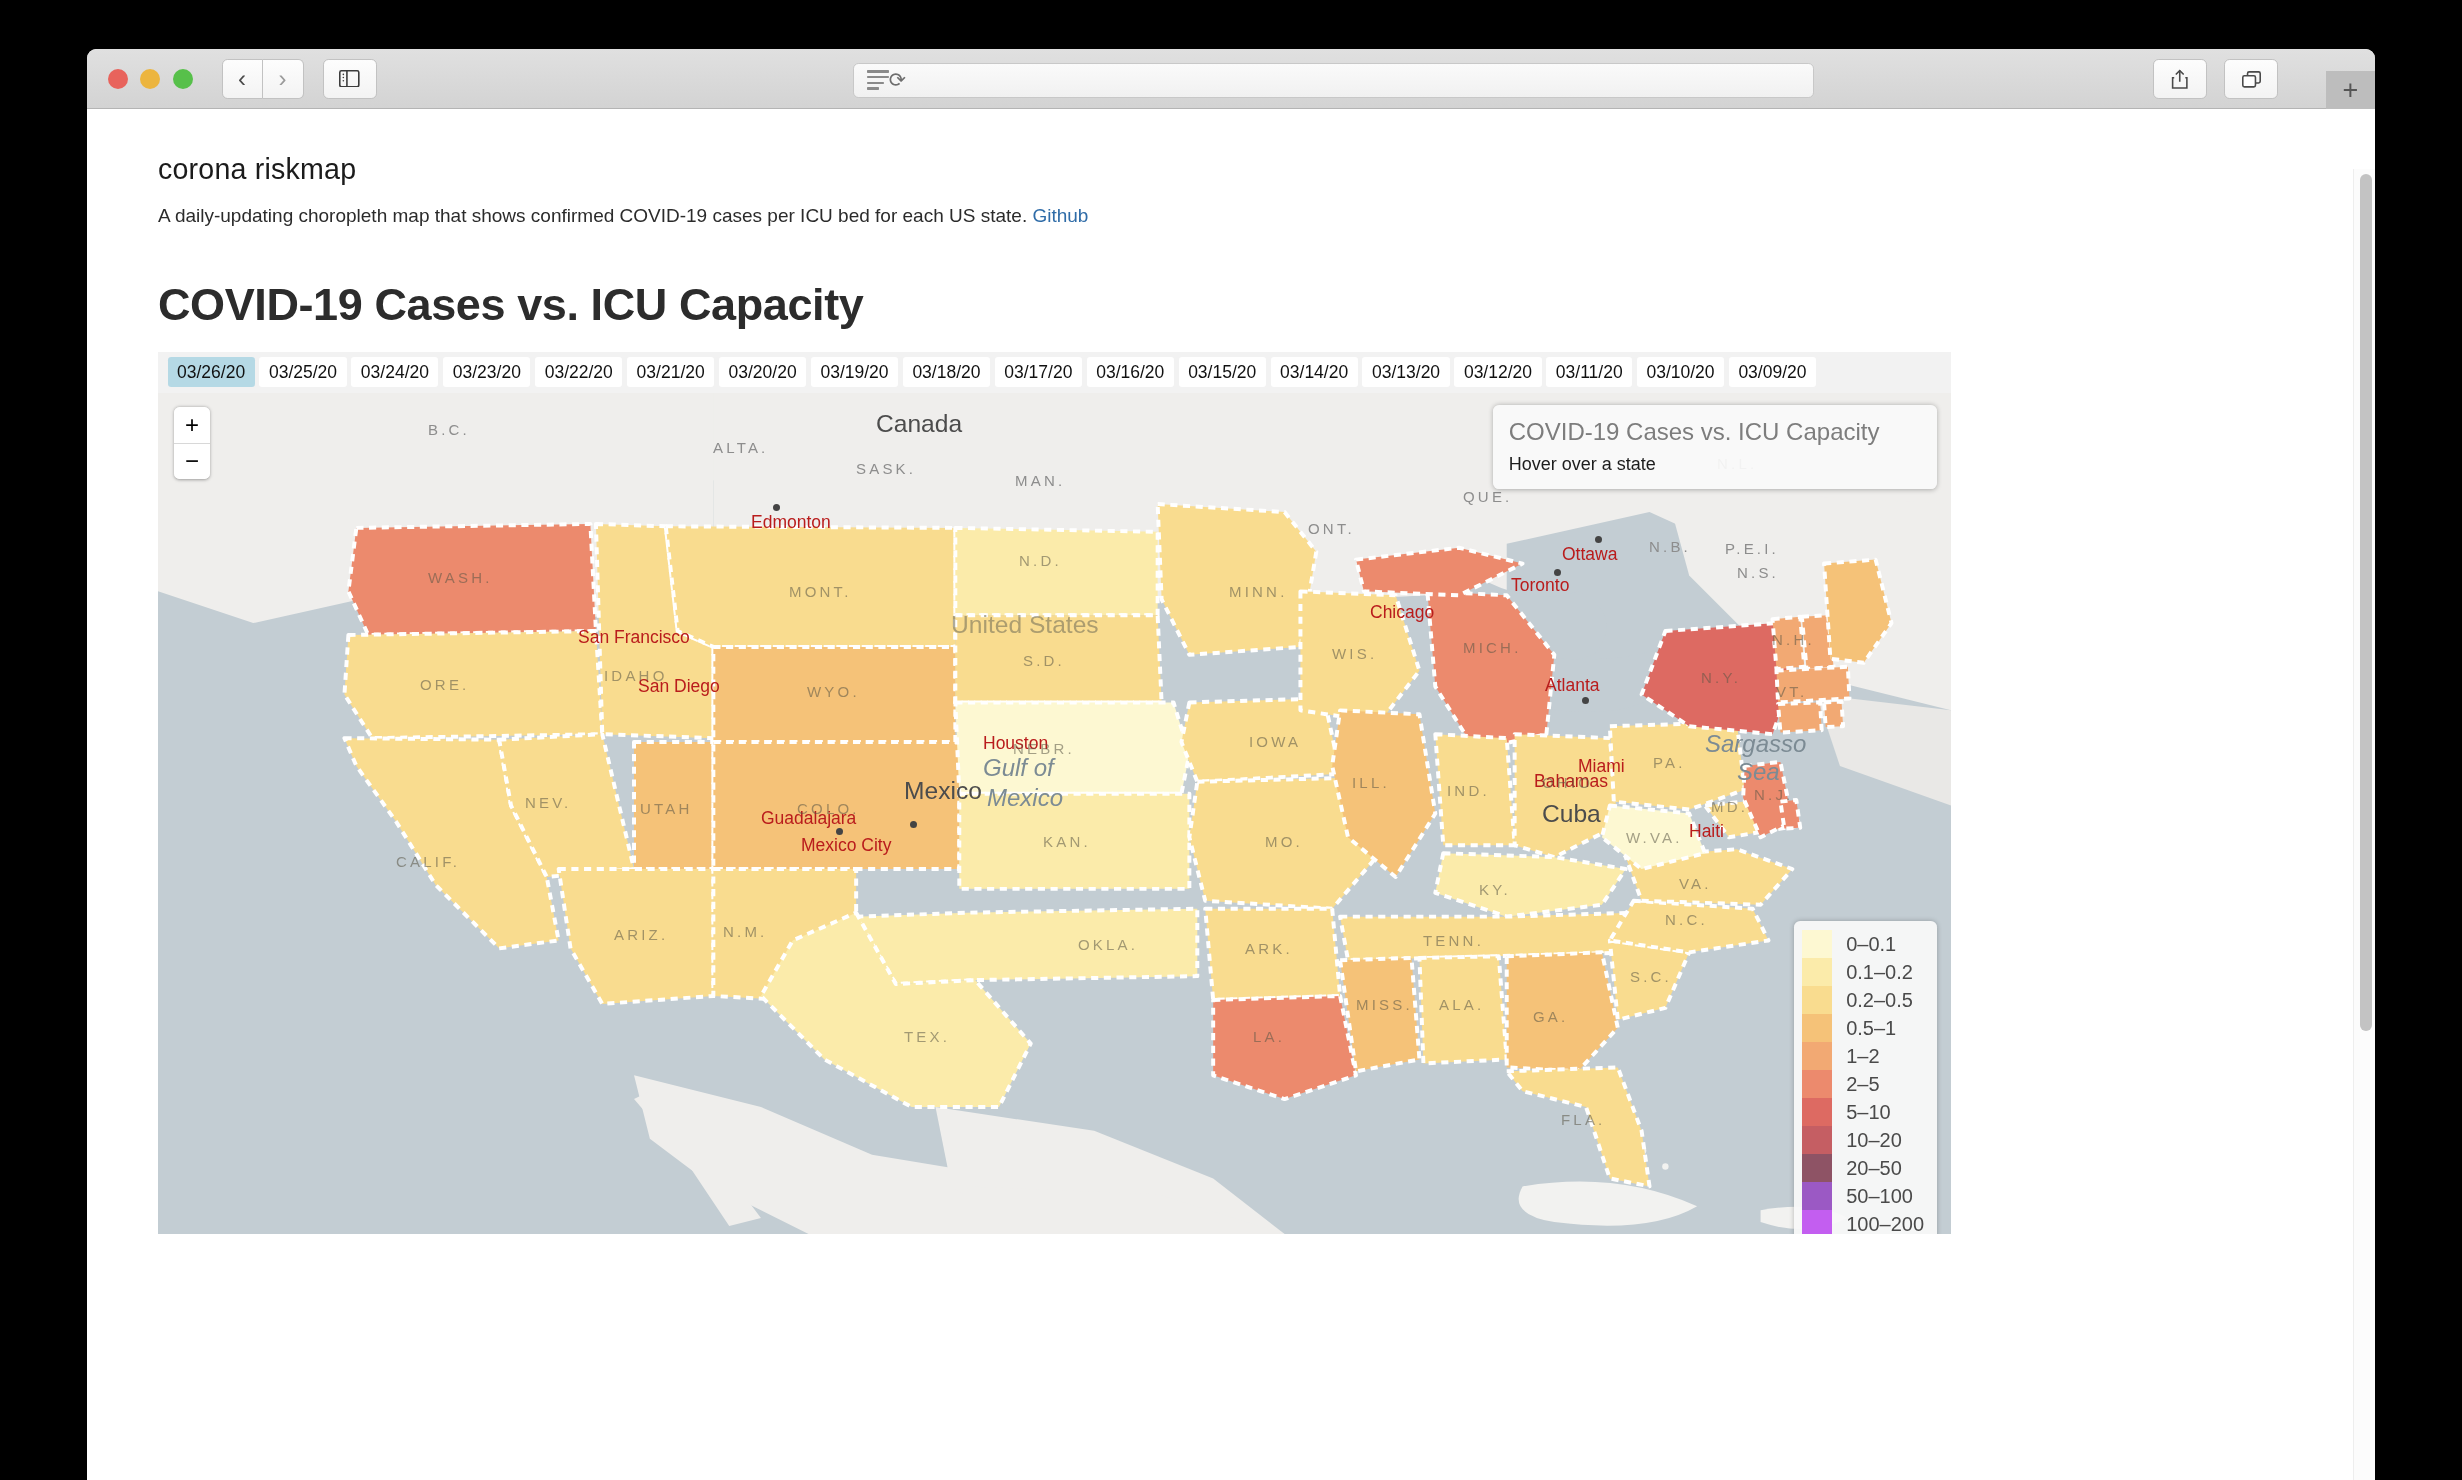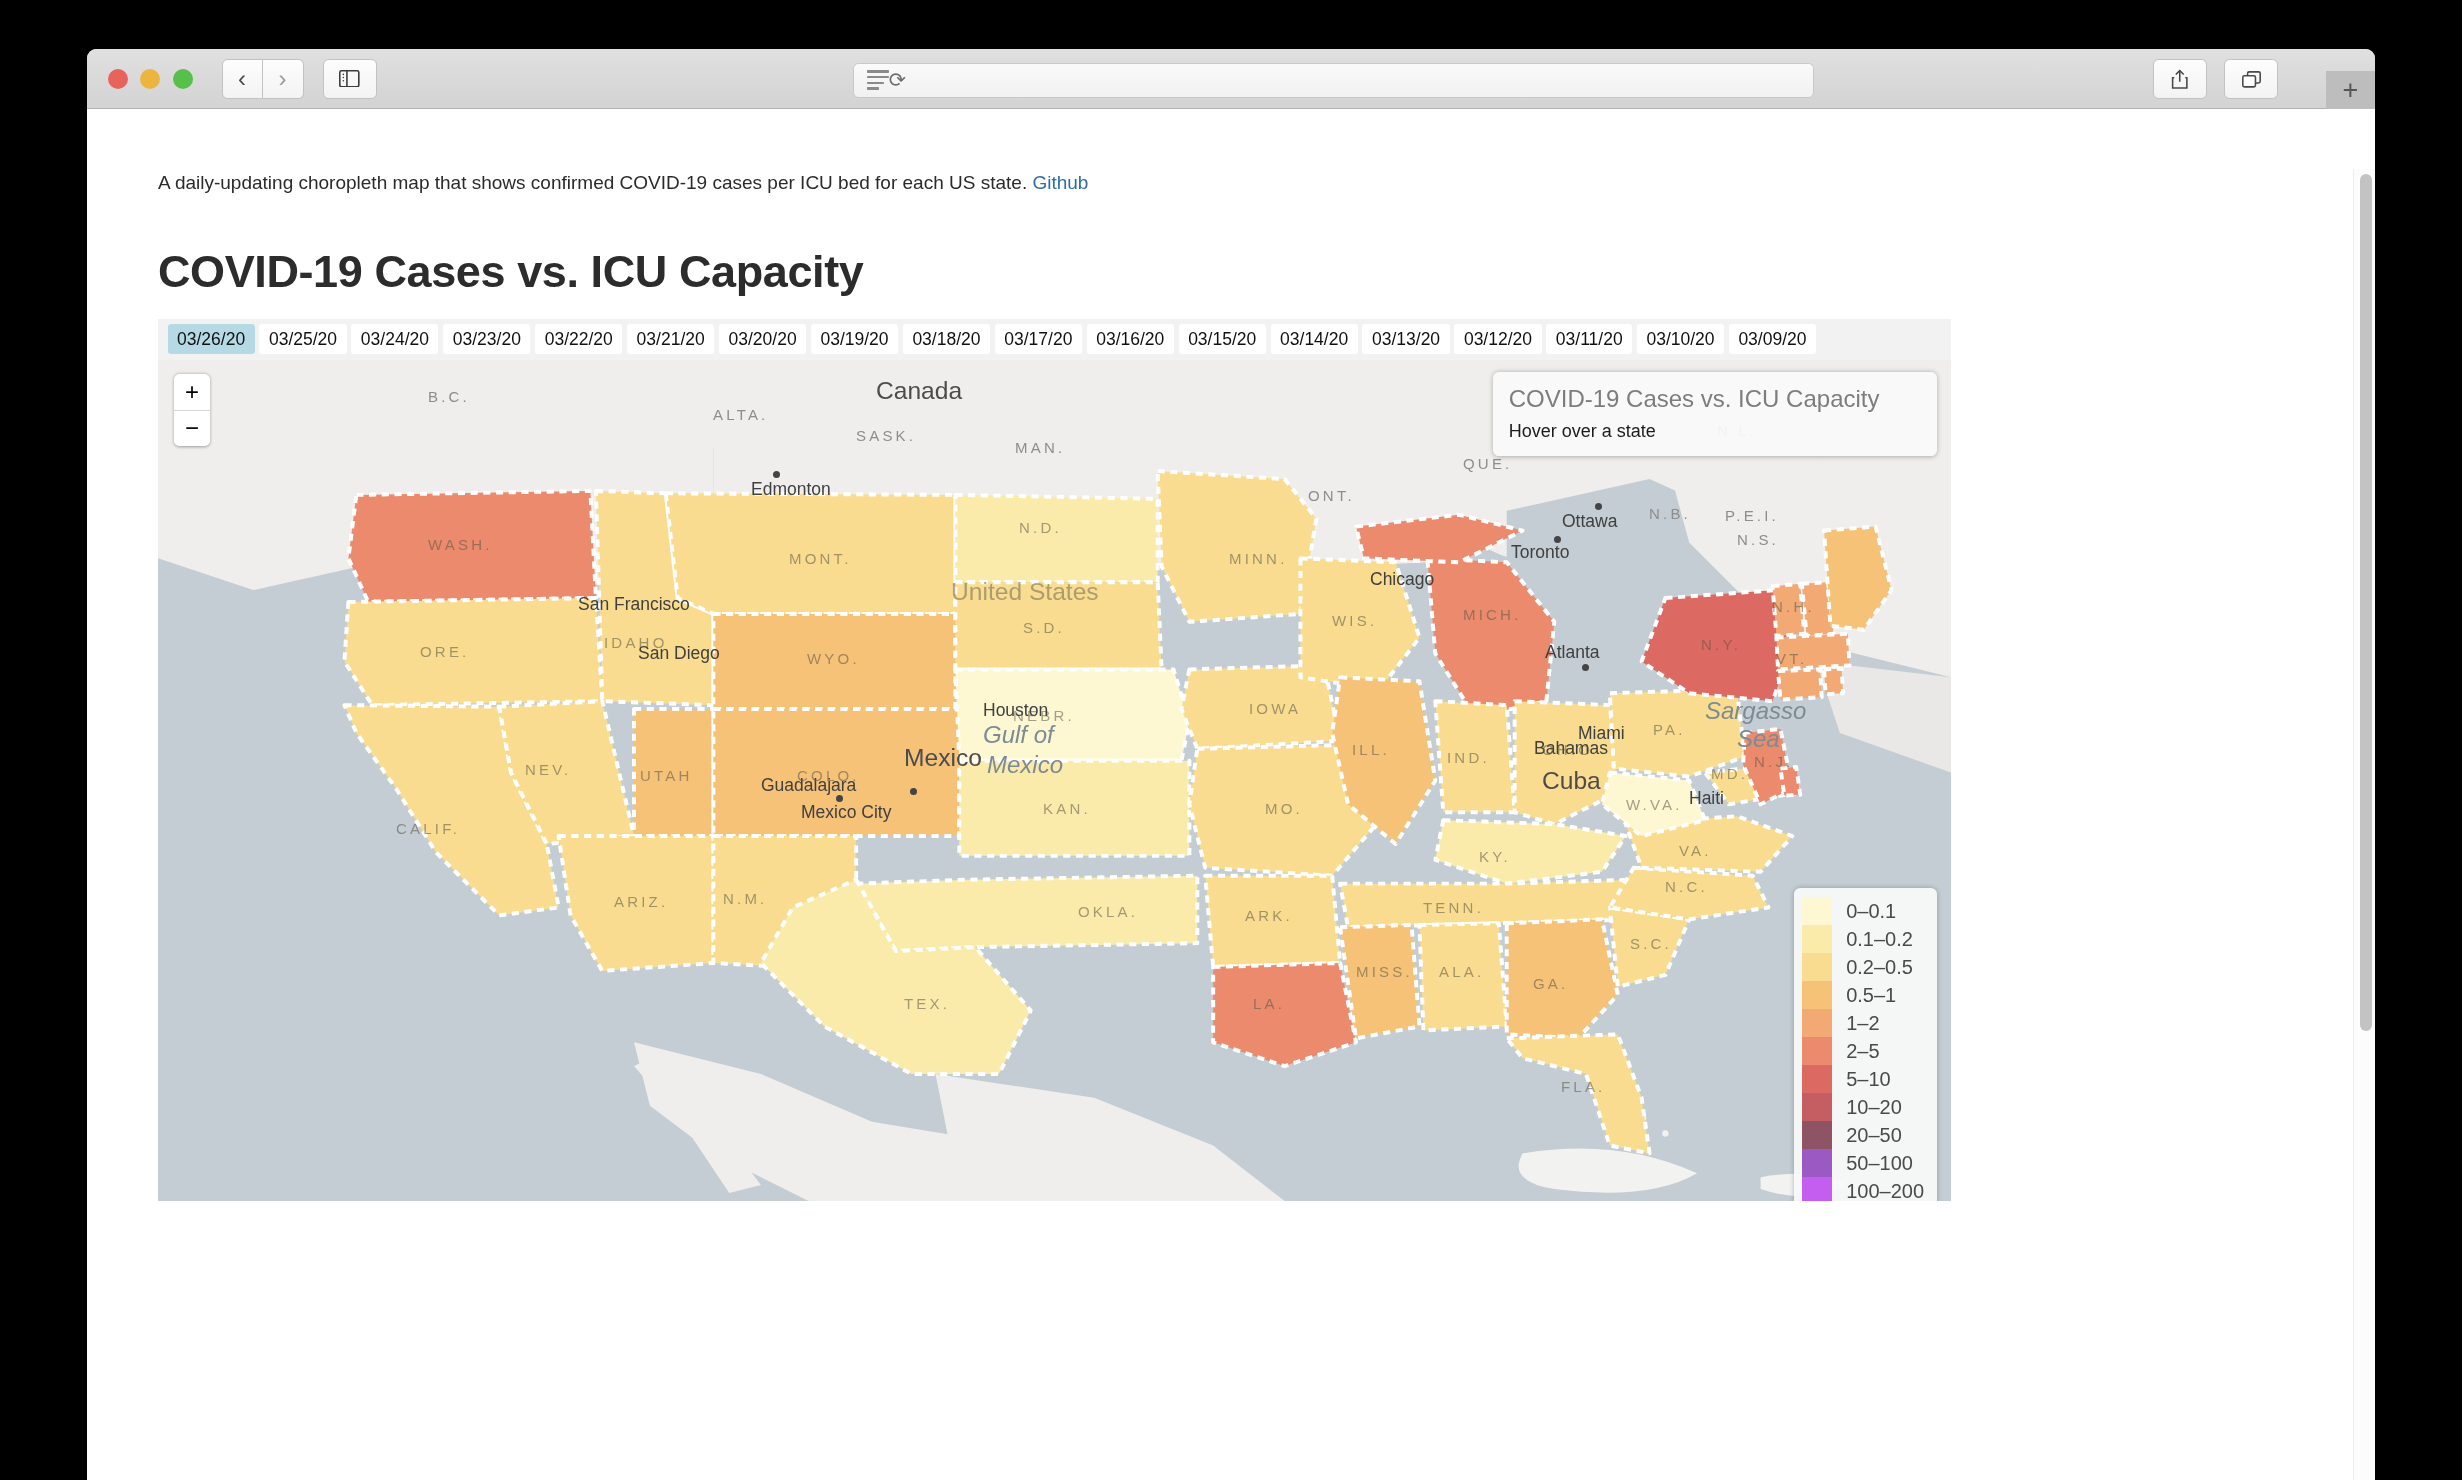"corona riskmap" h1.site-title { html: none -> <h1>corona riskmap</h1> }
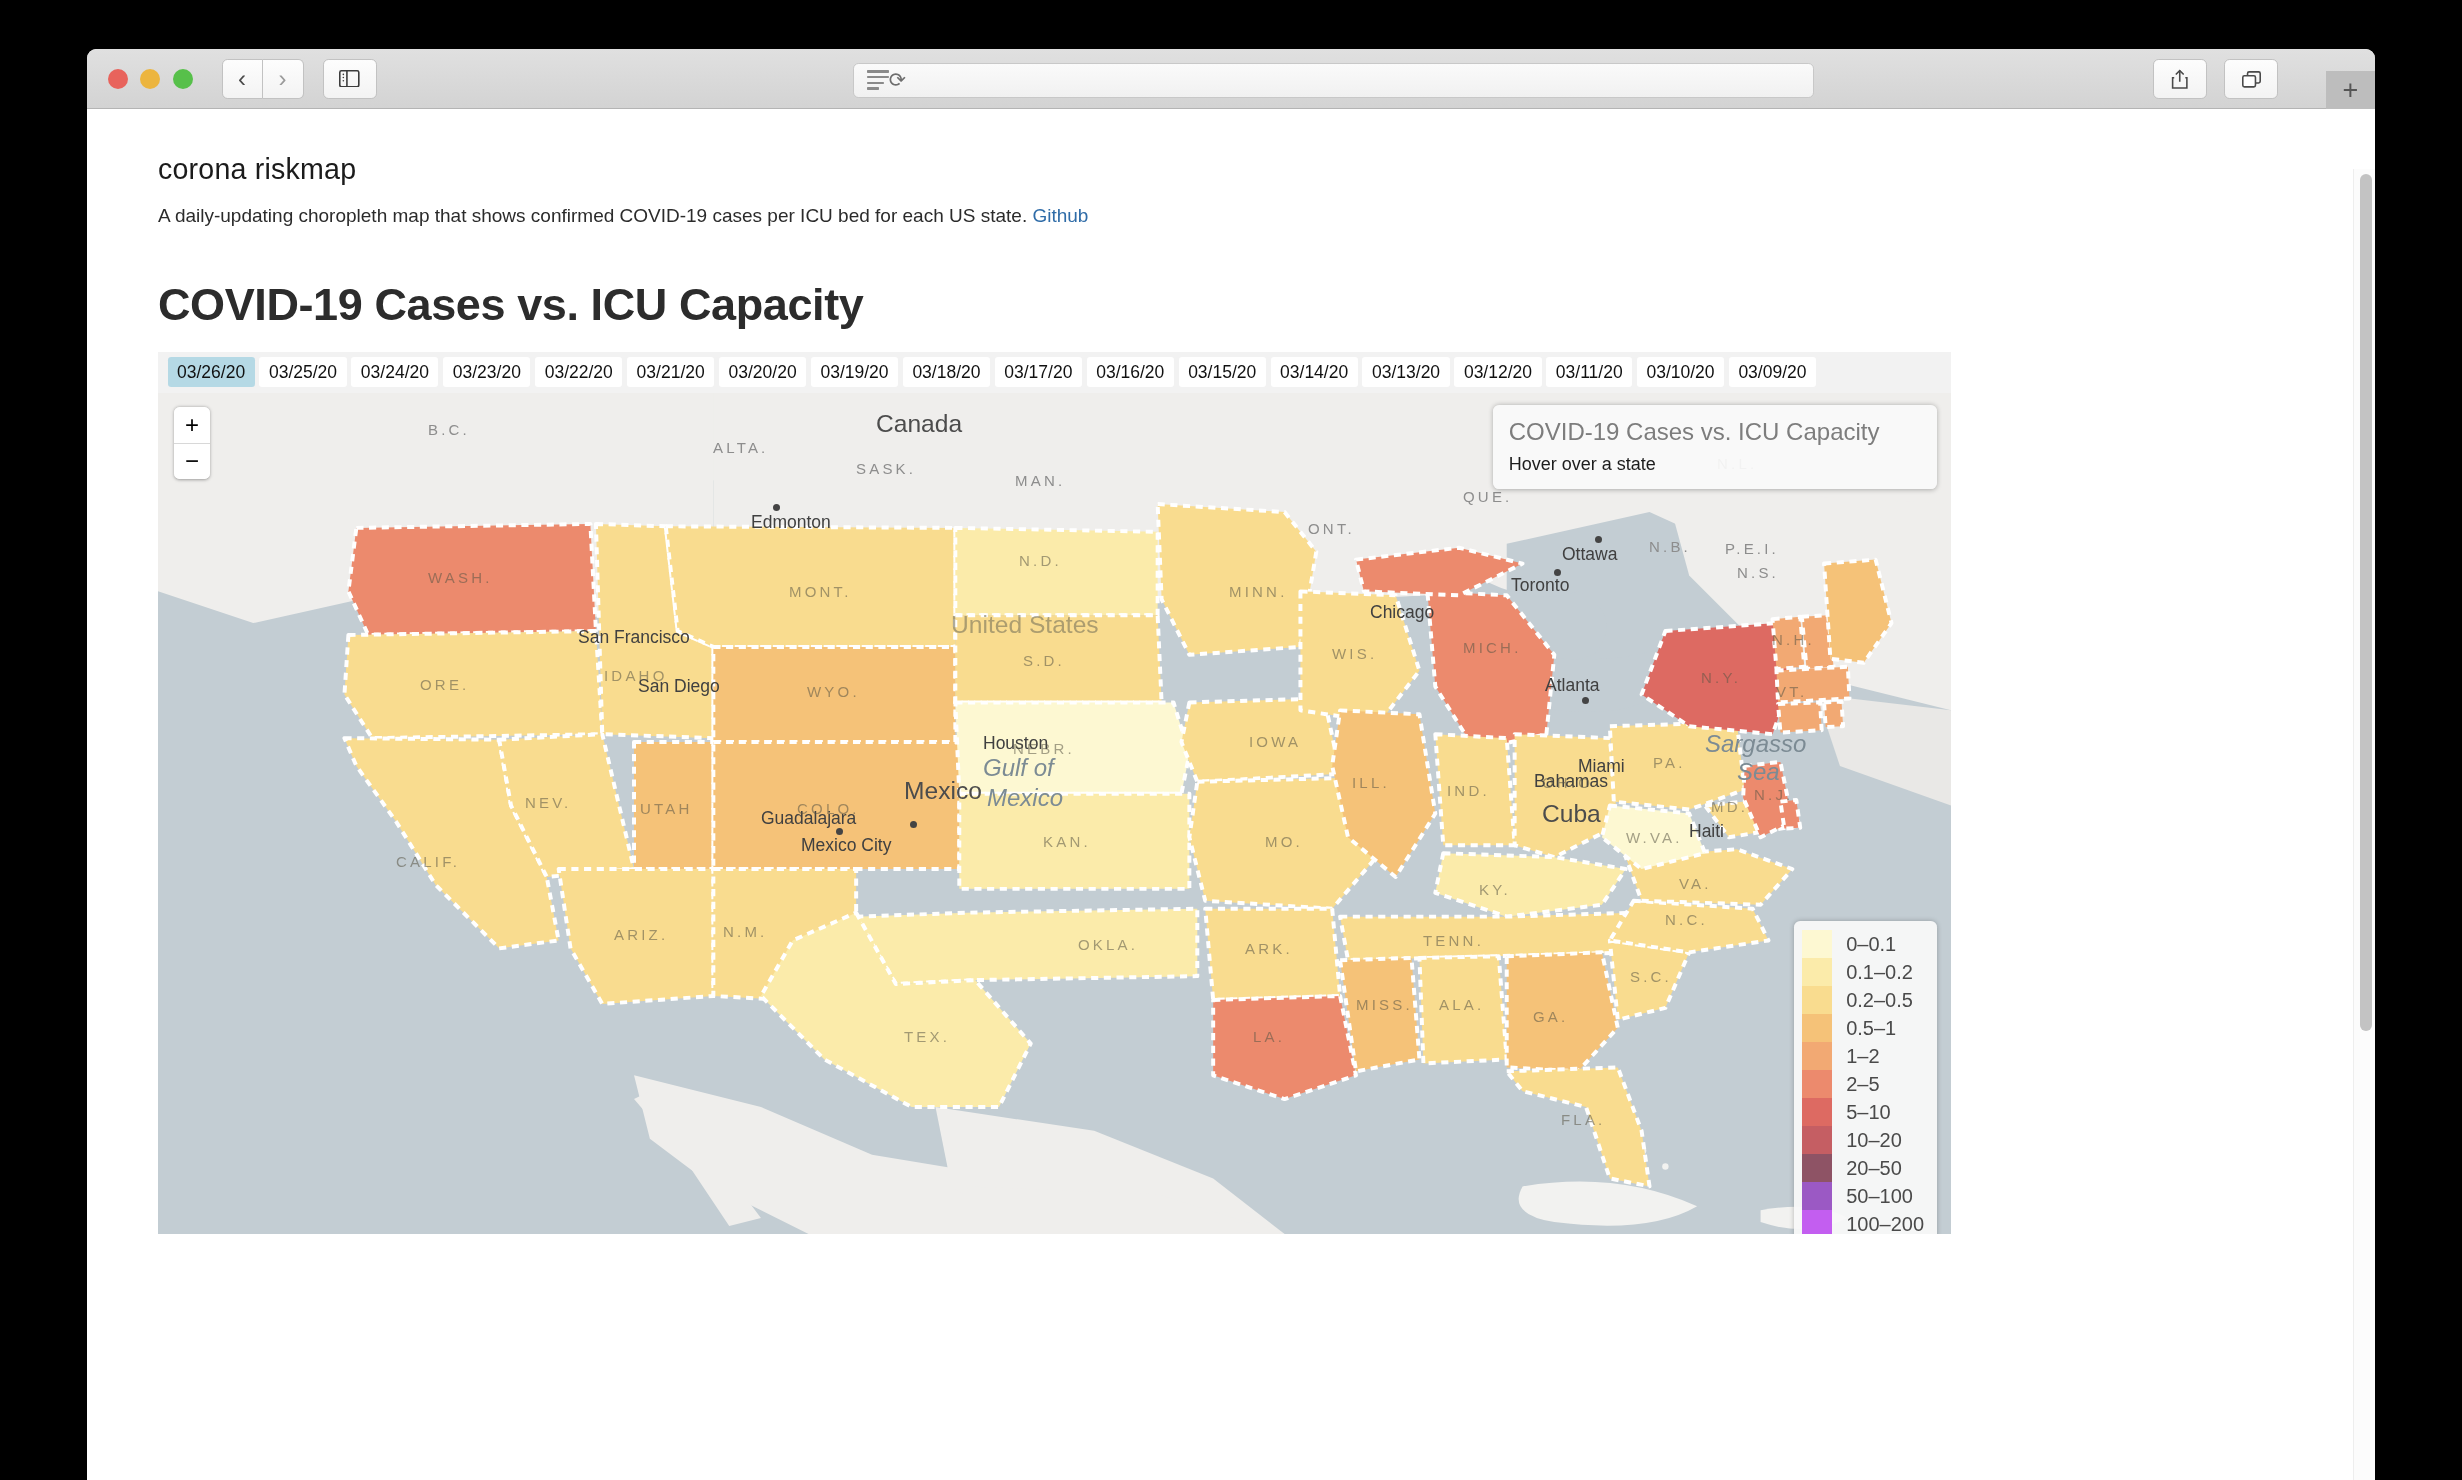"Edmonton" .lbl-city { color: #404040 -> #b91c1c }
